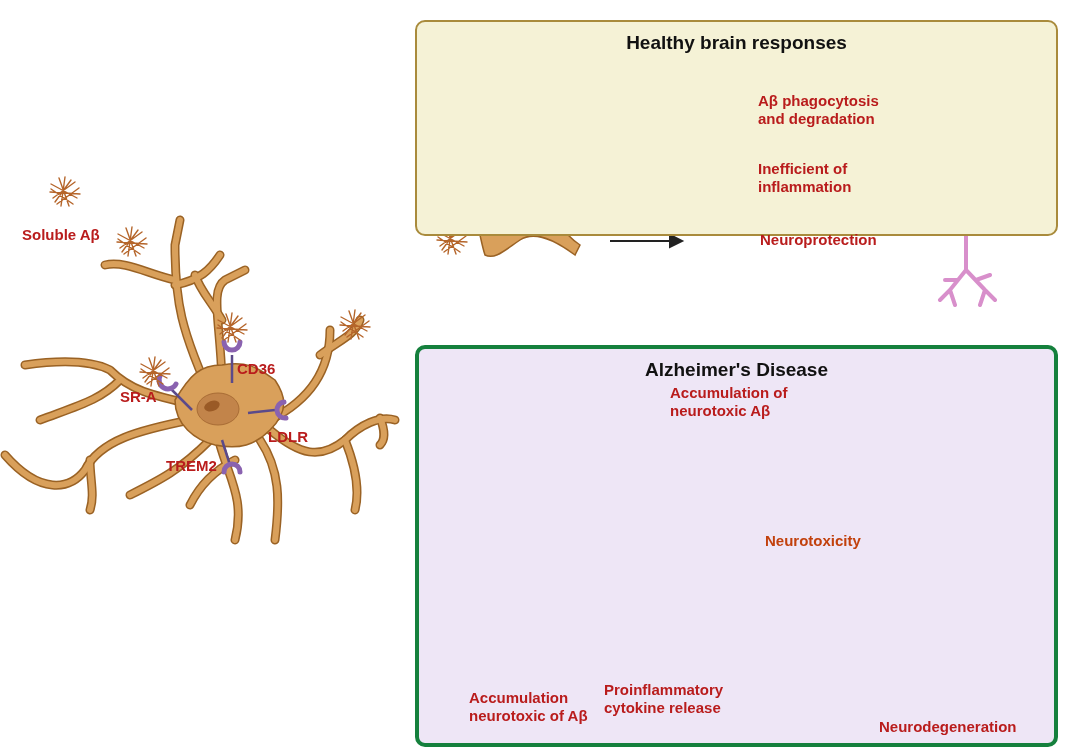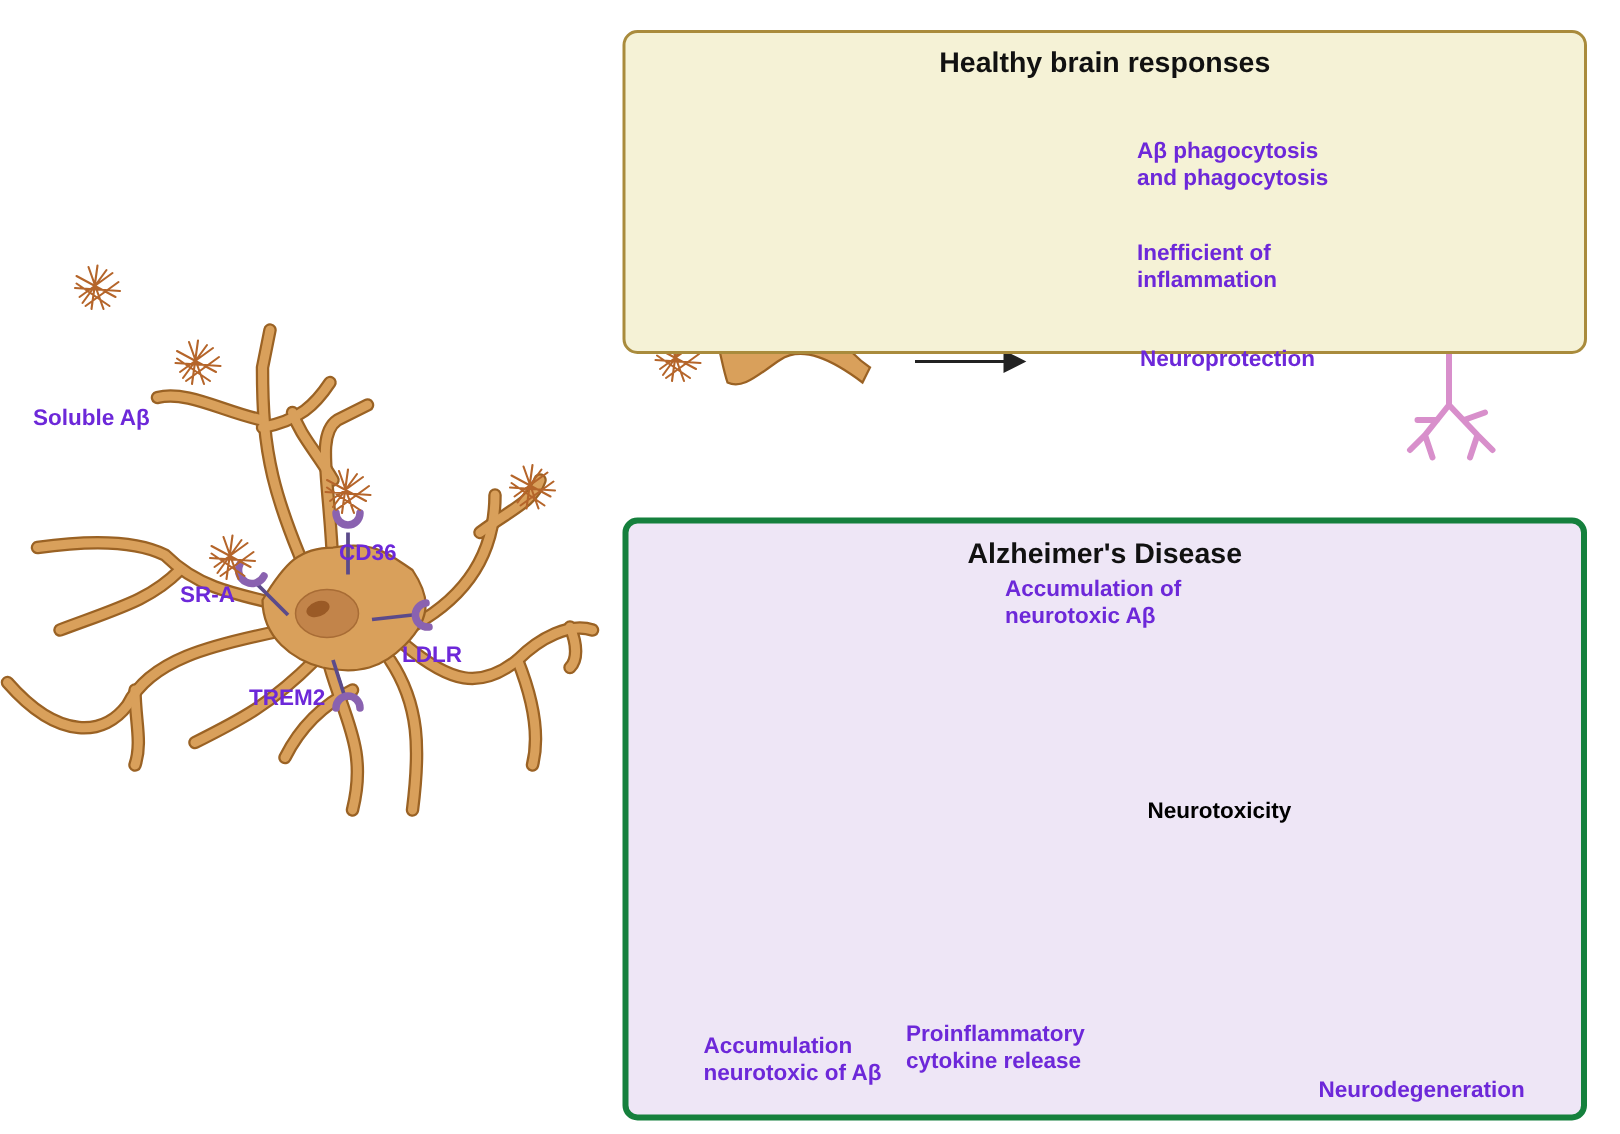"Aβ phagocytosis" .lbl { color: #6d28d9 -> #b91c1c }
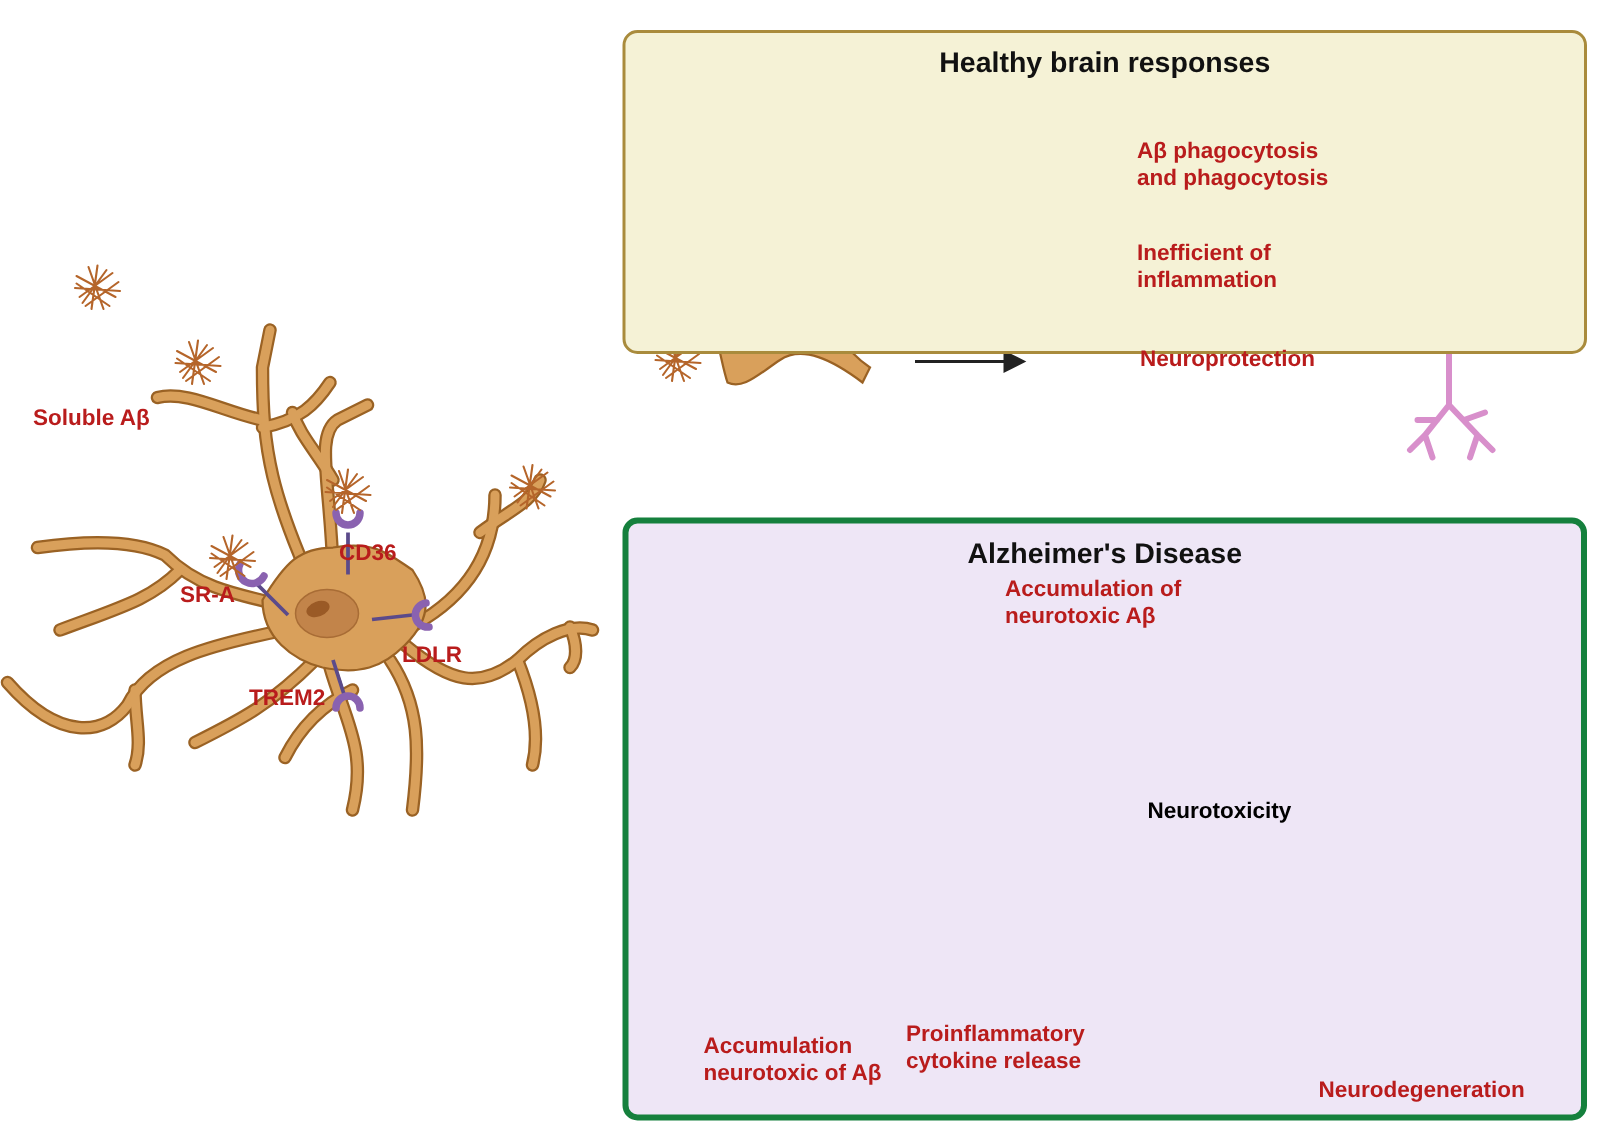"and phagocytosis" span { text: phagocytosis -> degradation }
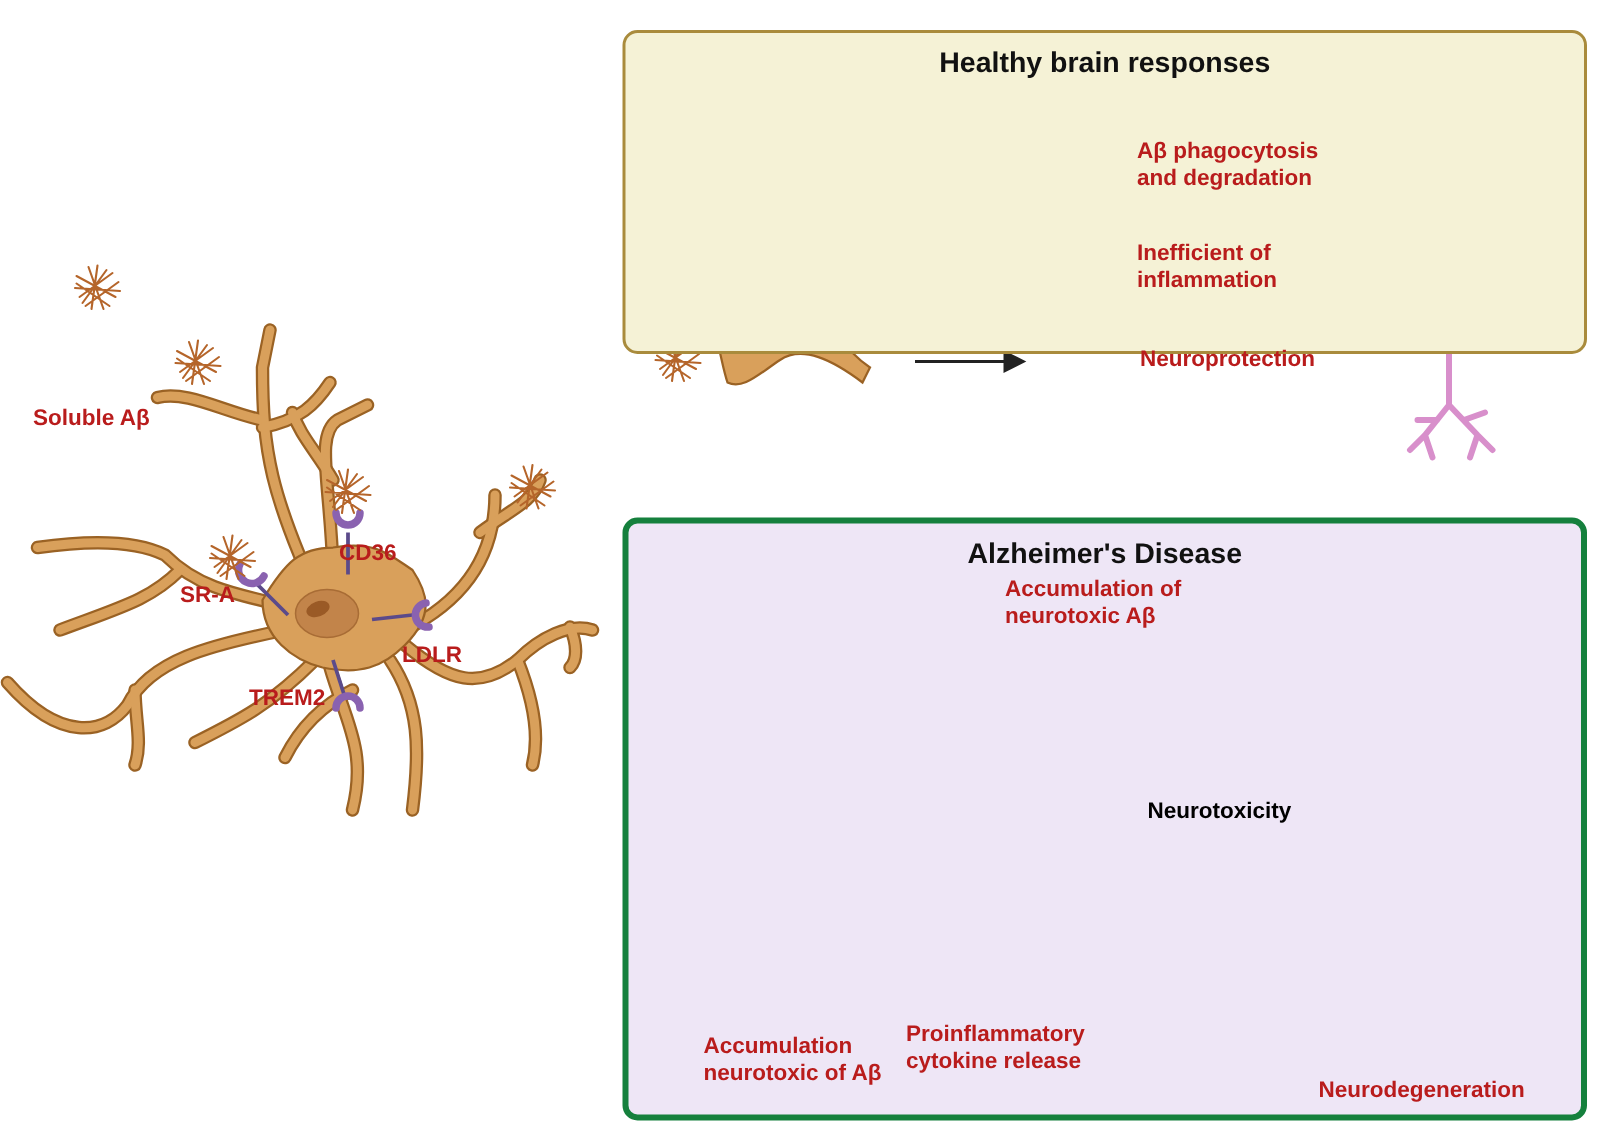"Soluble Aβ" div.lbl { margin-top: 44px -> none }
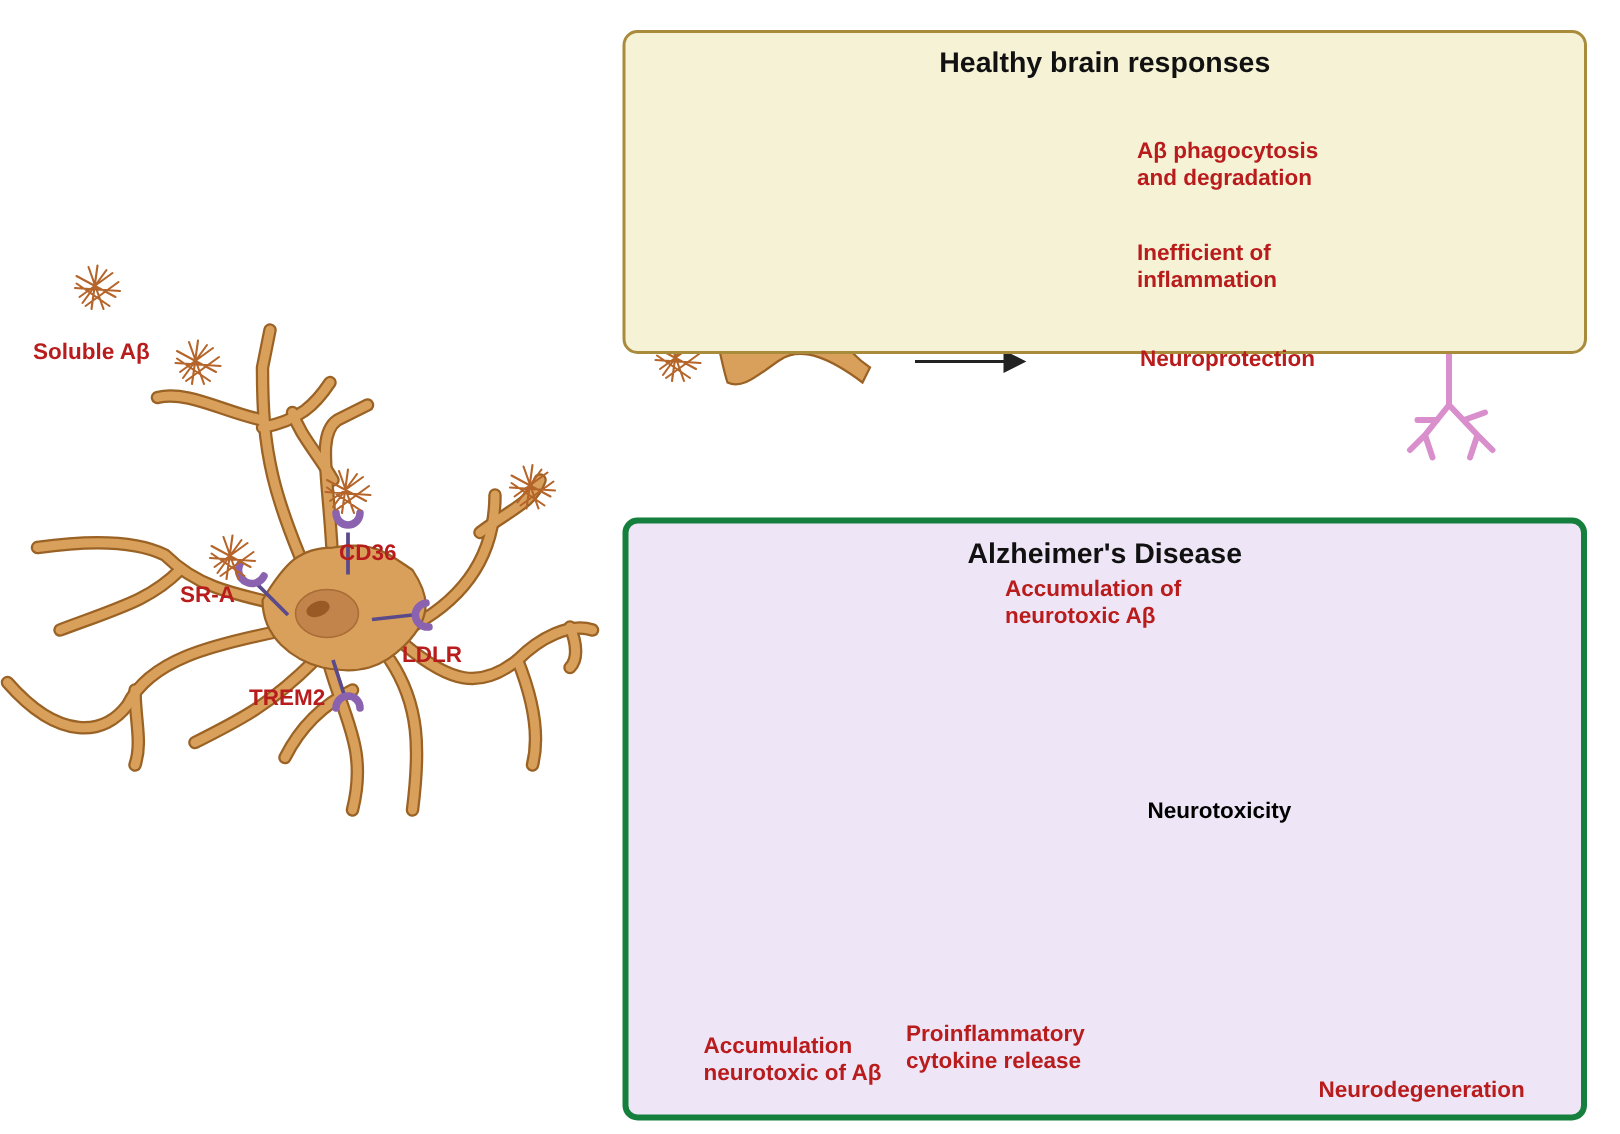"CD36" div.lbl { left: 226px -> 237px }
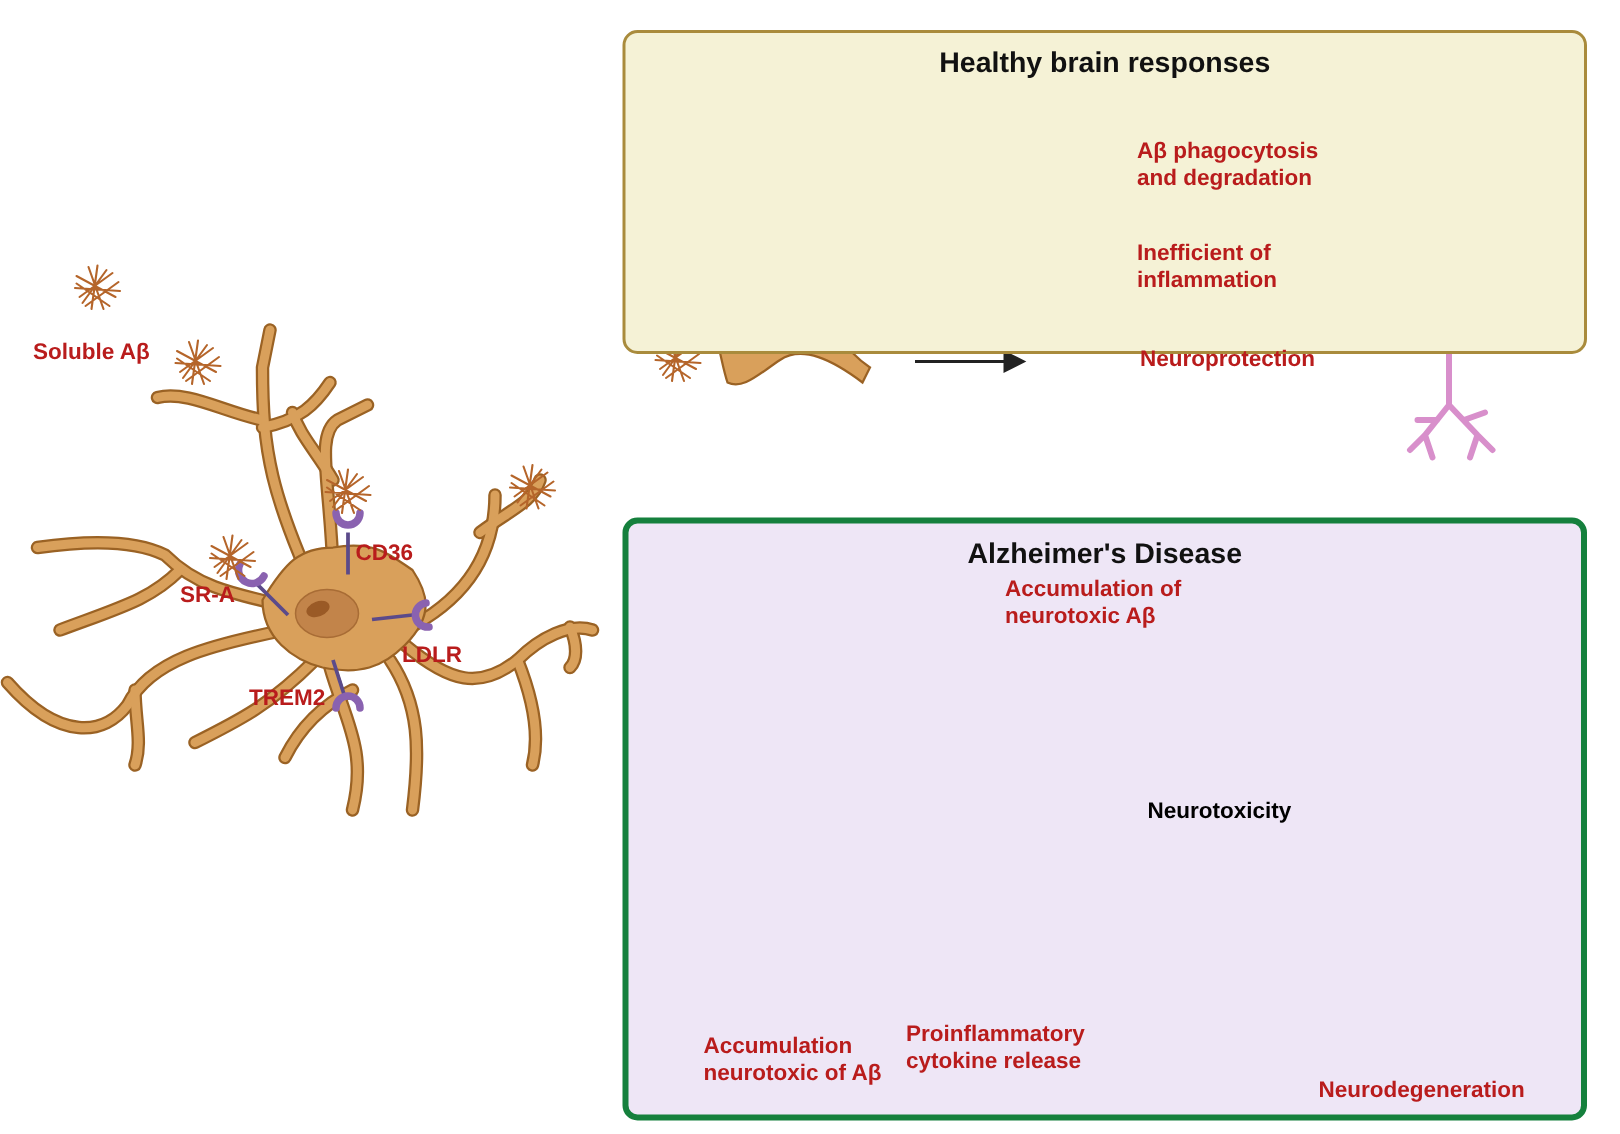"Neurotoxicity" div.lbl { color: #000000 -> #c2410c }
